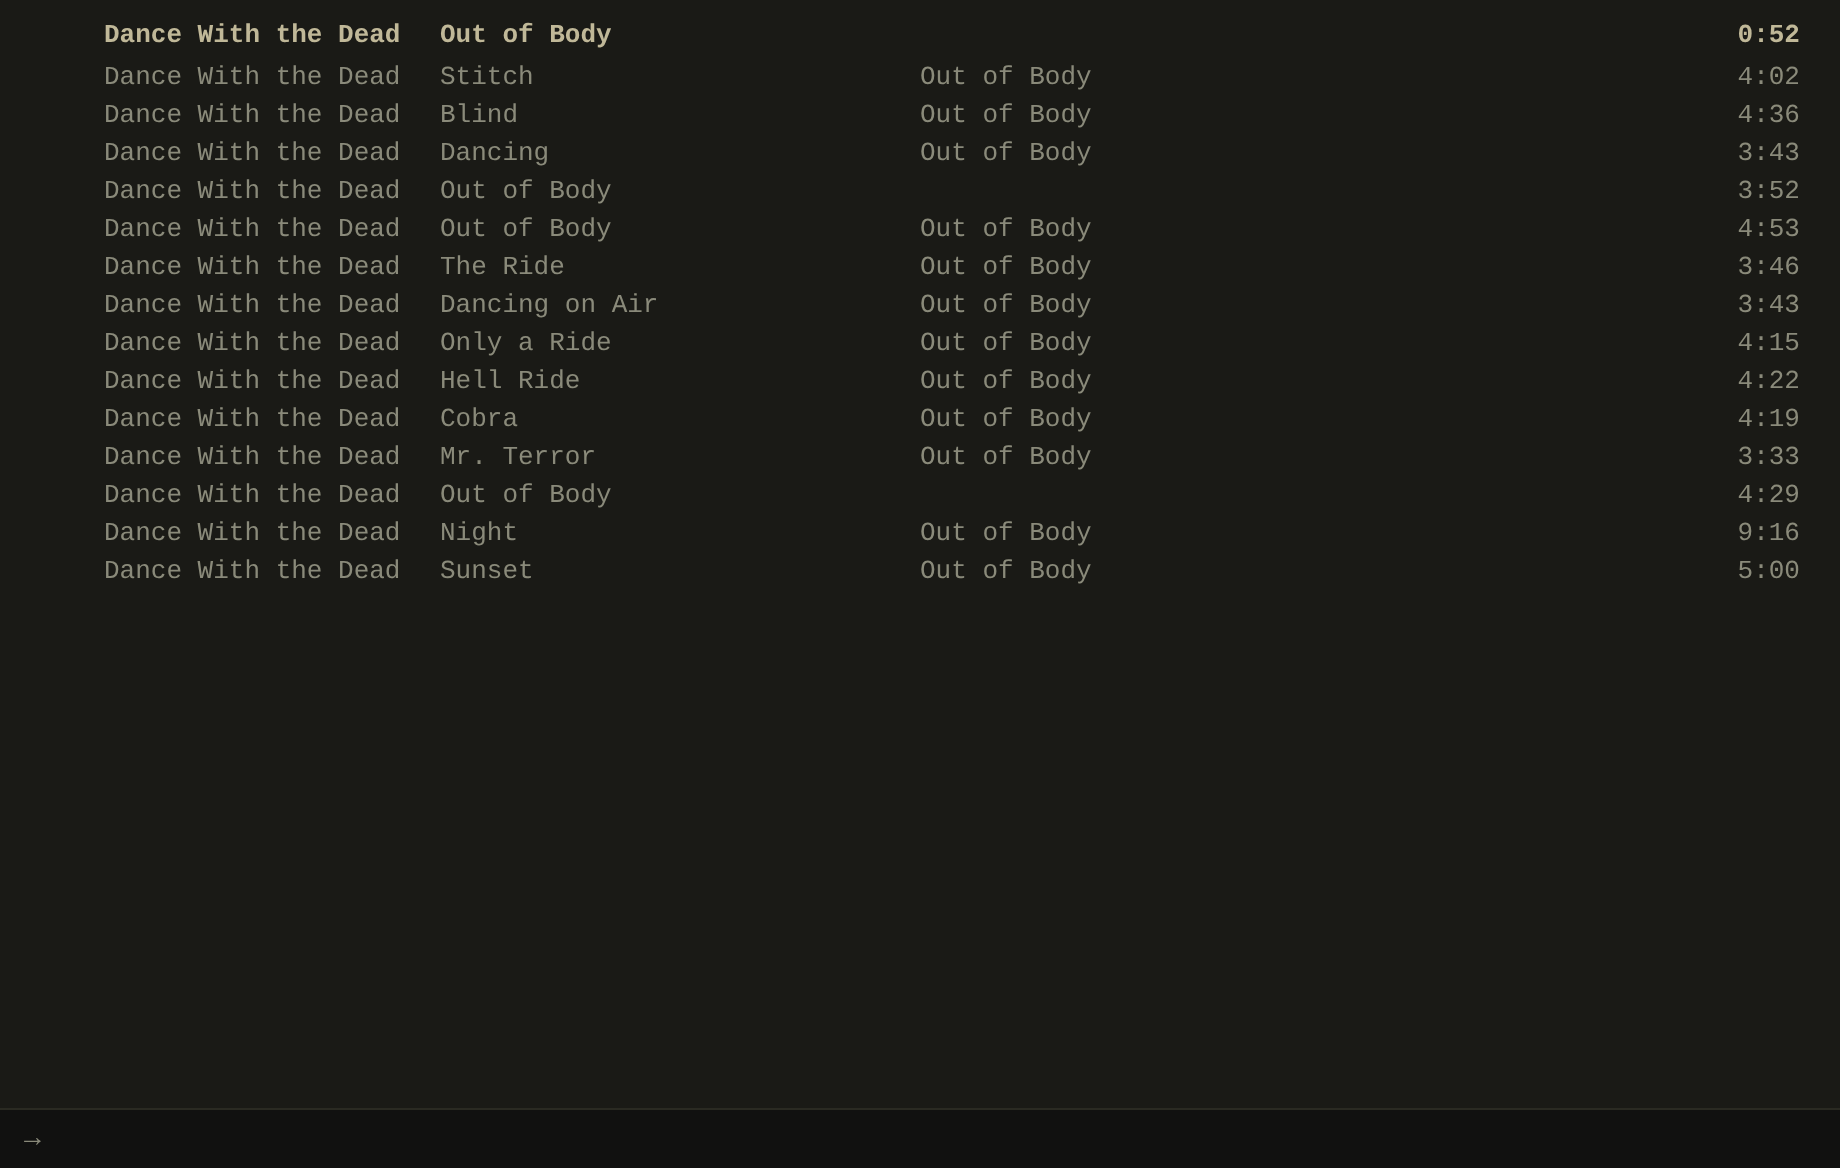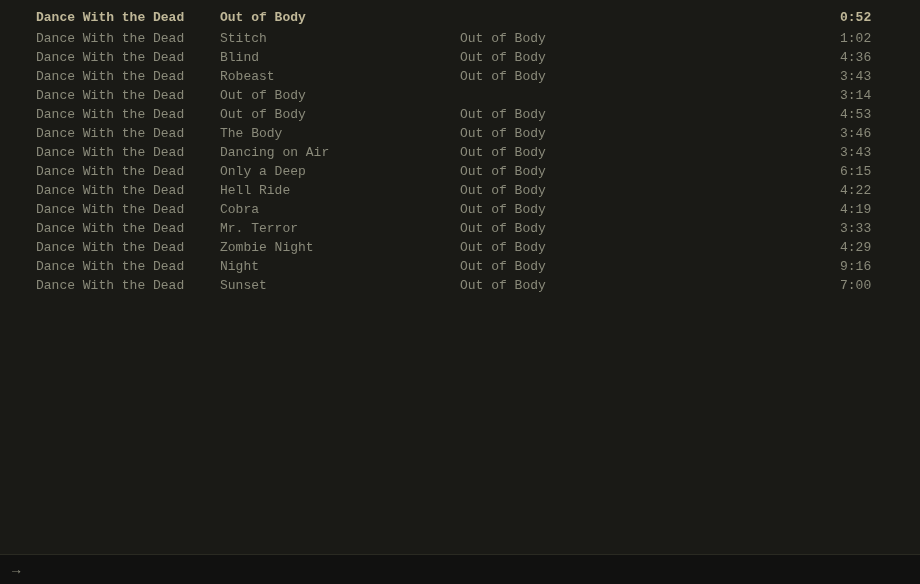"Dance With the Dead" .col-artist { padding-left: 36px -> 52px }
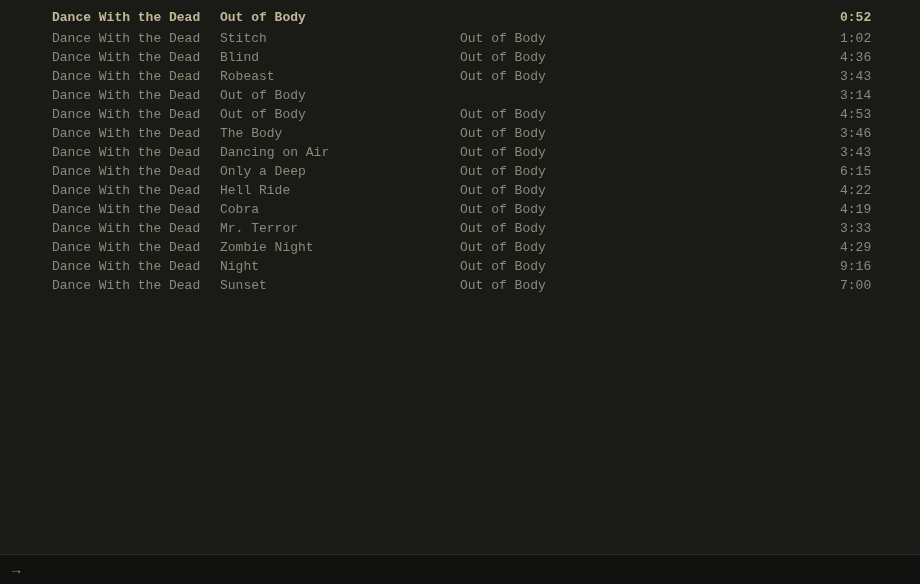"0:52" .col-duration { text-align: left -> right }
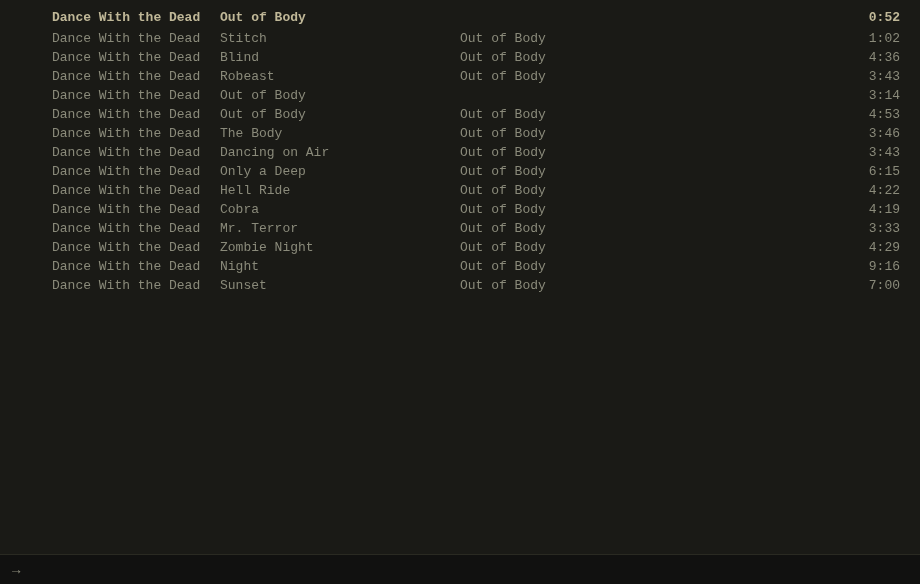"1:02" div.col-duration { text: 1:02 -> 4:02 }
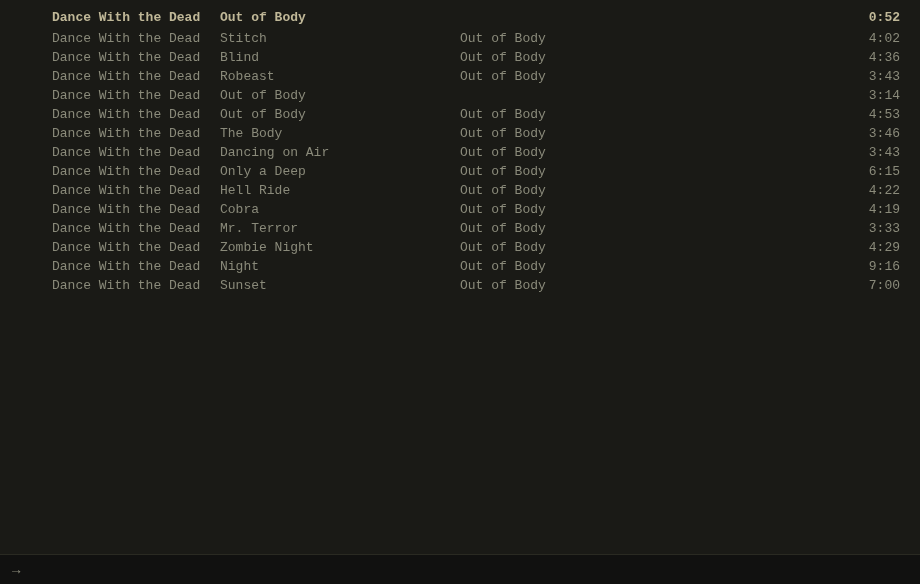"Robeast" div.col-title { text: Robeast -> Dancing }
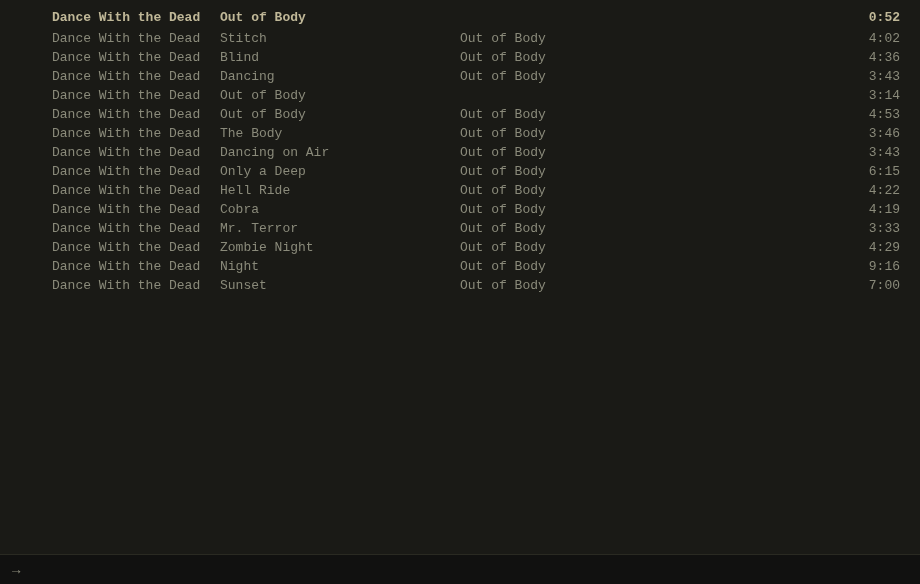"3:14" div.col-duration { text: 3:14 -> 3:52 }
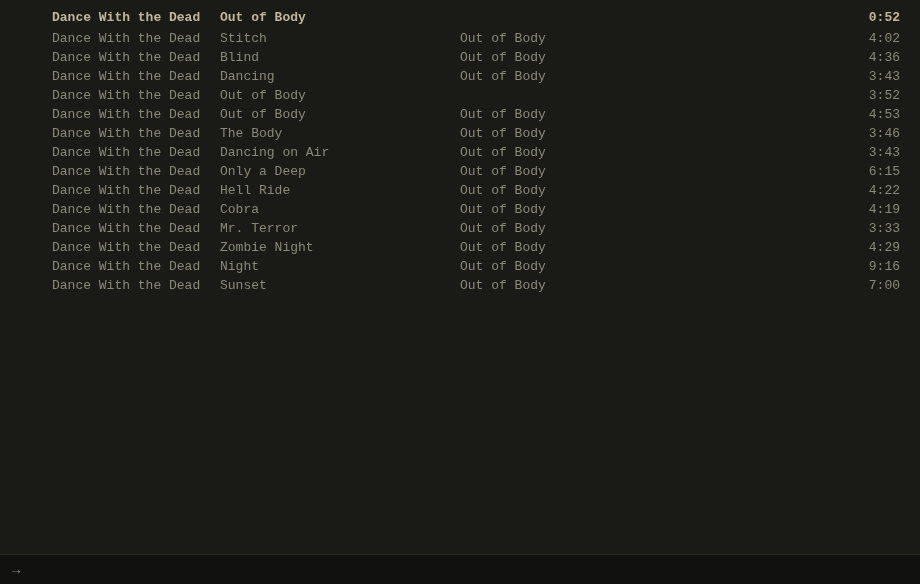"The Body" div.col-title { text: Body -> Ride }
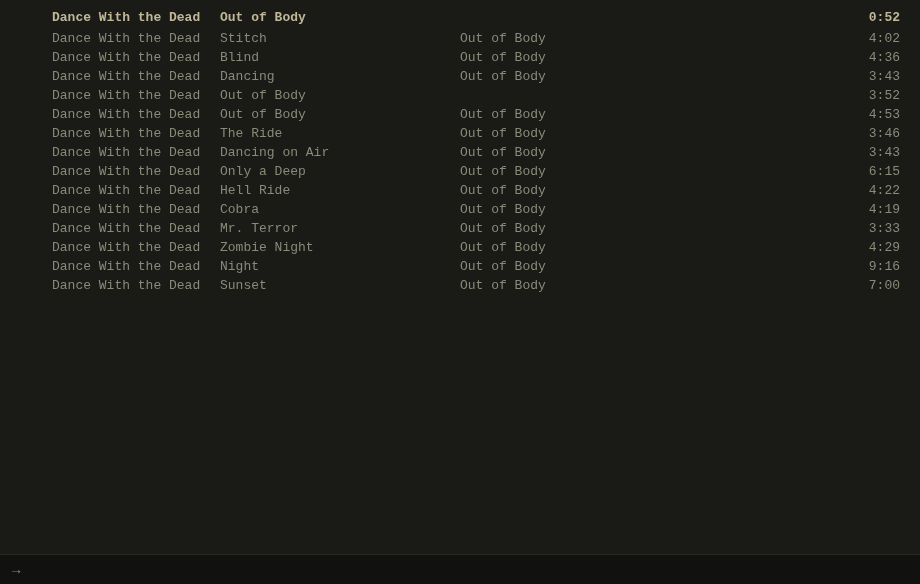"Only a Deep" div.col-title { text: Deep -> Ride }
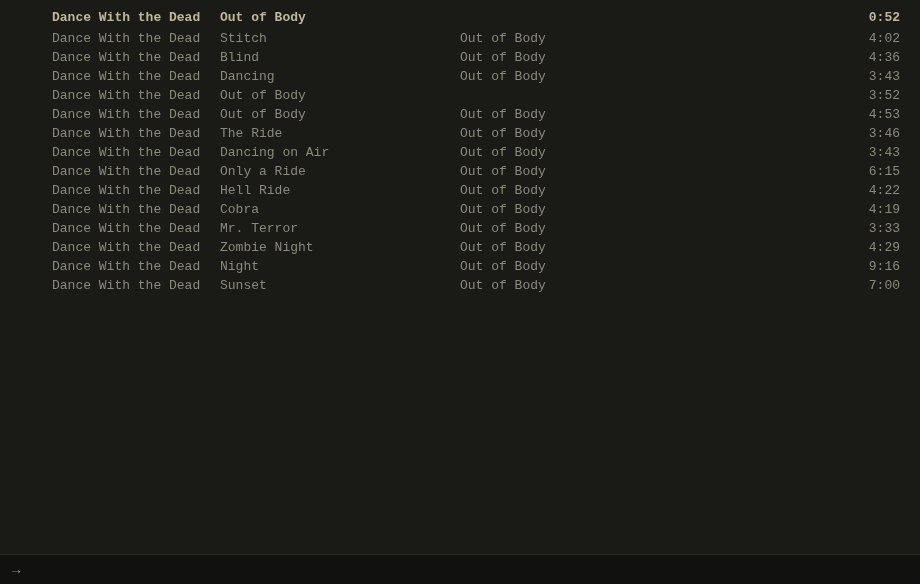"6:15" div.col-duration { text: 6:15 -> 4:15 }
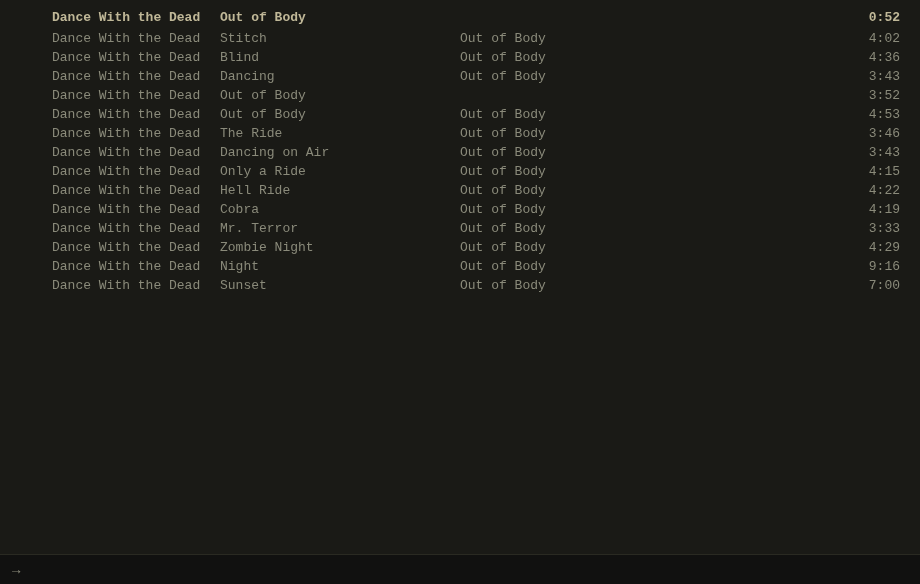"Zombie Night" div.col-title { html: <div>Zombie Night</div> -> none }
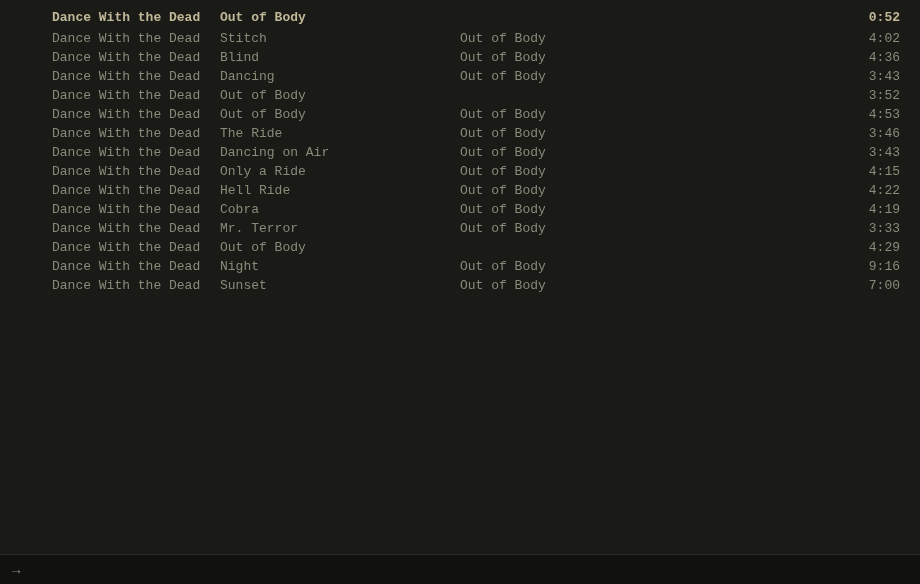"7:00" div.col-duration { text: 7:00 -> 5:00 }
